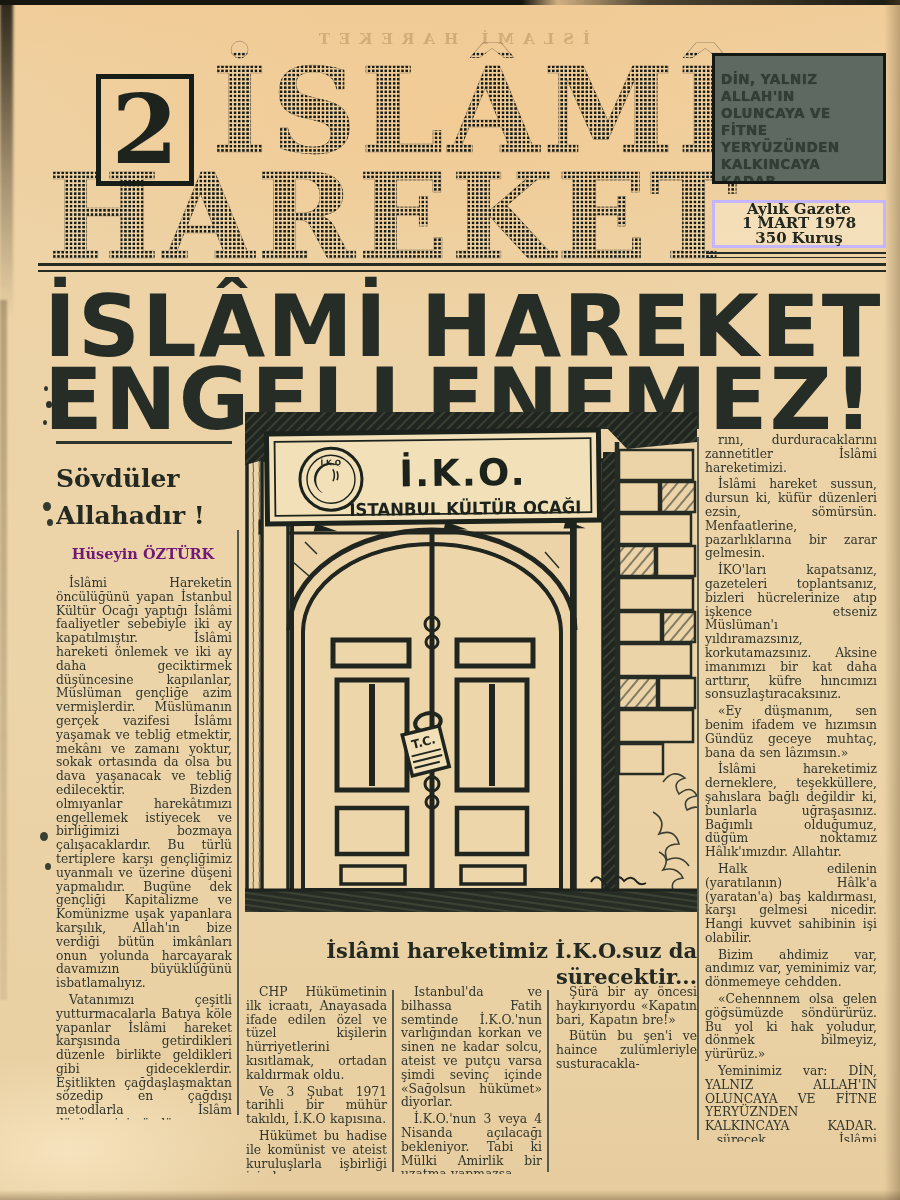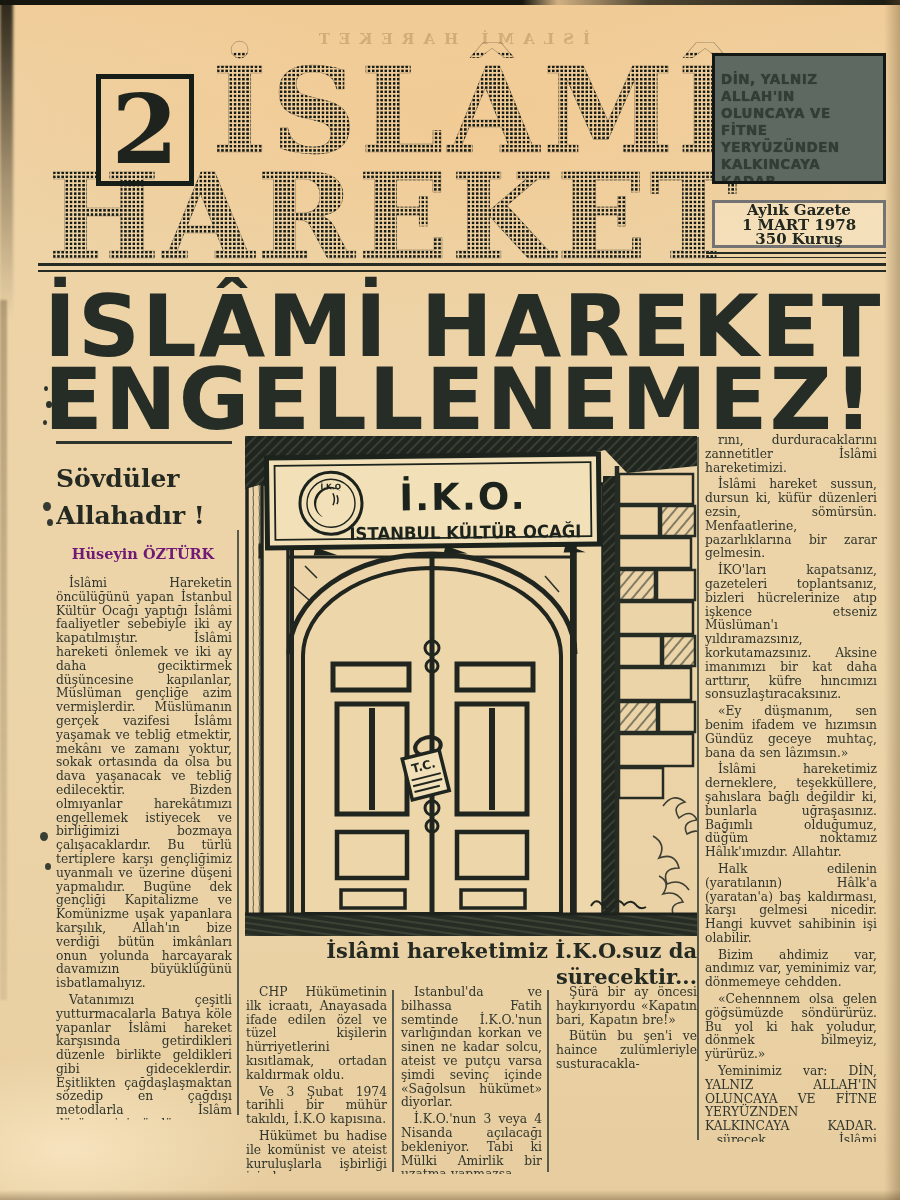"Aylık Gazete" .infobox { border: 3px solid #737373 -> 3px solid #c4b5fd; justify-content: space-between -> flex-end }
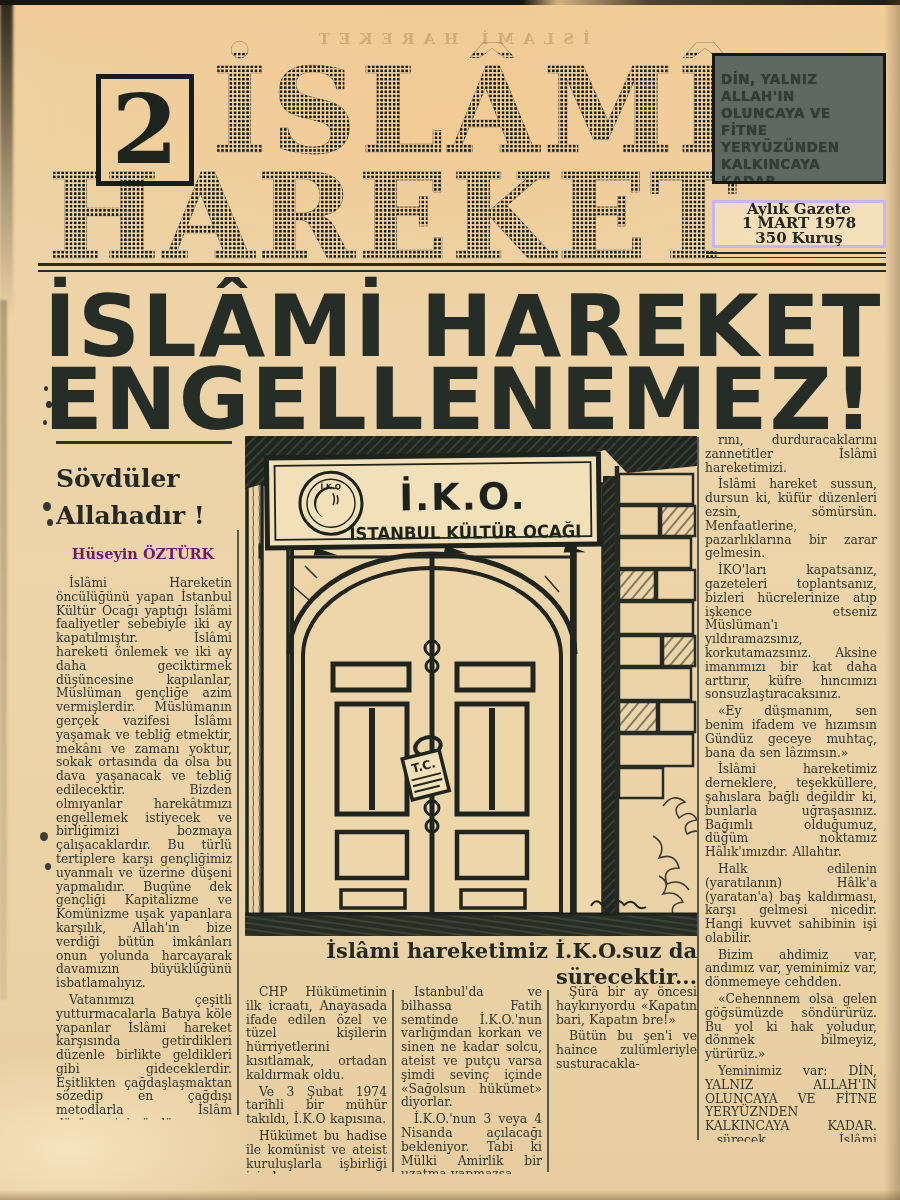"İ.K.O" .illo { top: 436px -> 412px }
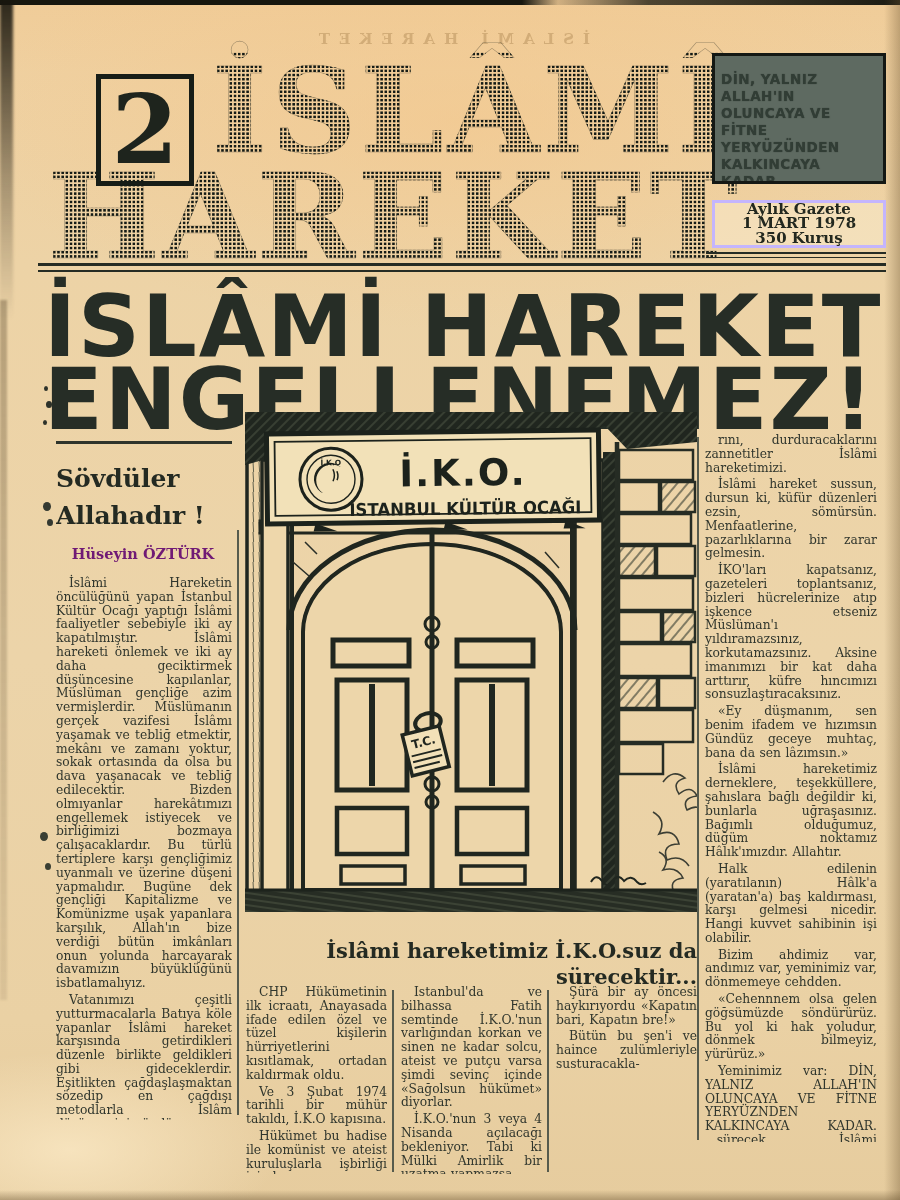"Ve 3 Şubat 1974 tarihli" p { text: 1974 -> 1971 }
